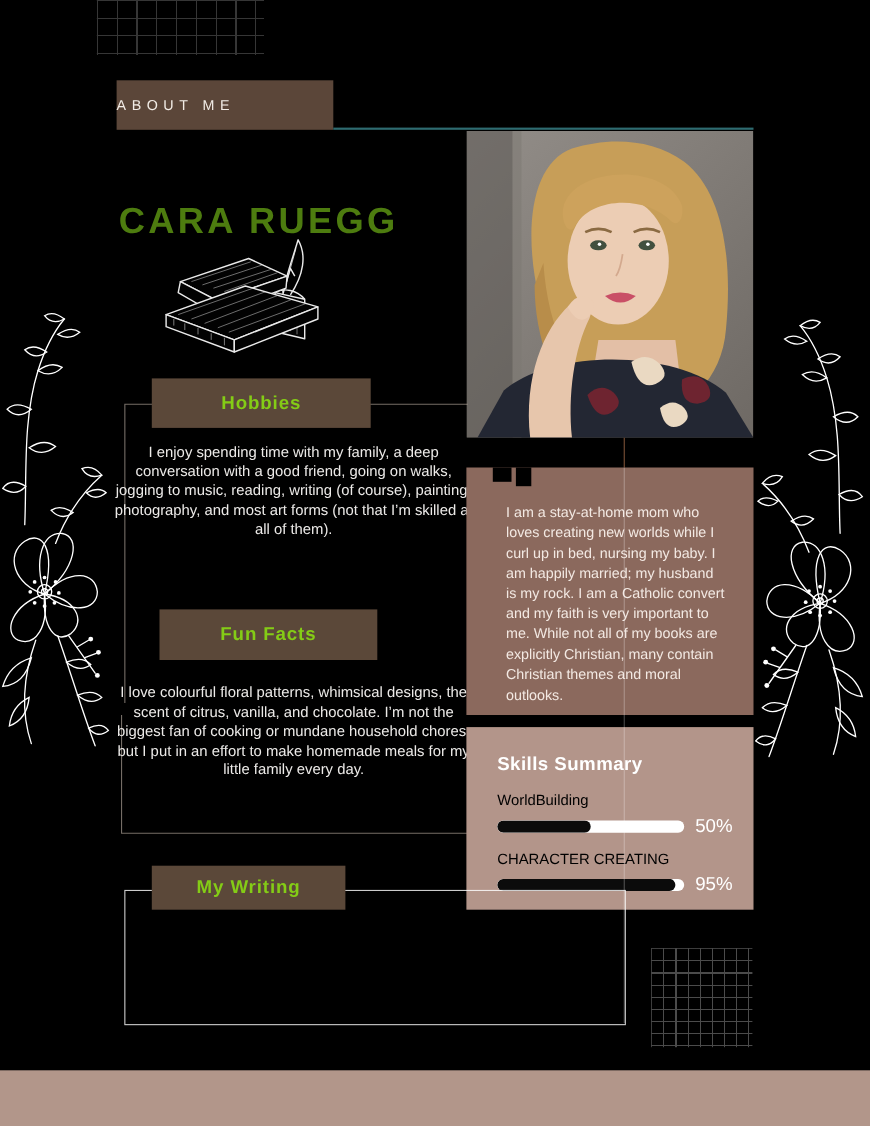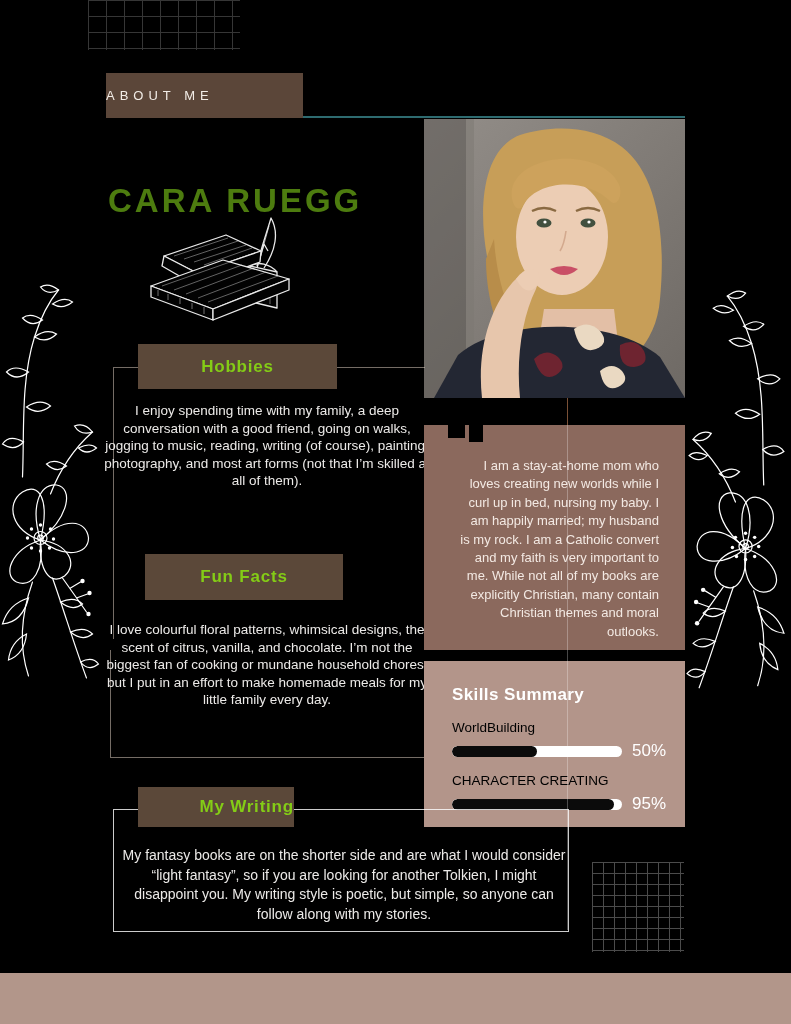"I am a stay-at-home mom" .bio-card .bio-text { text-align: right -> none }
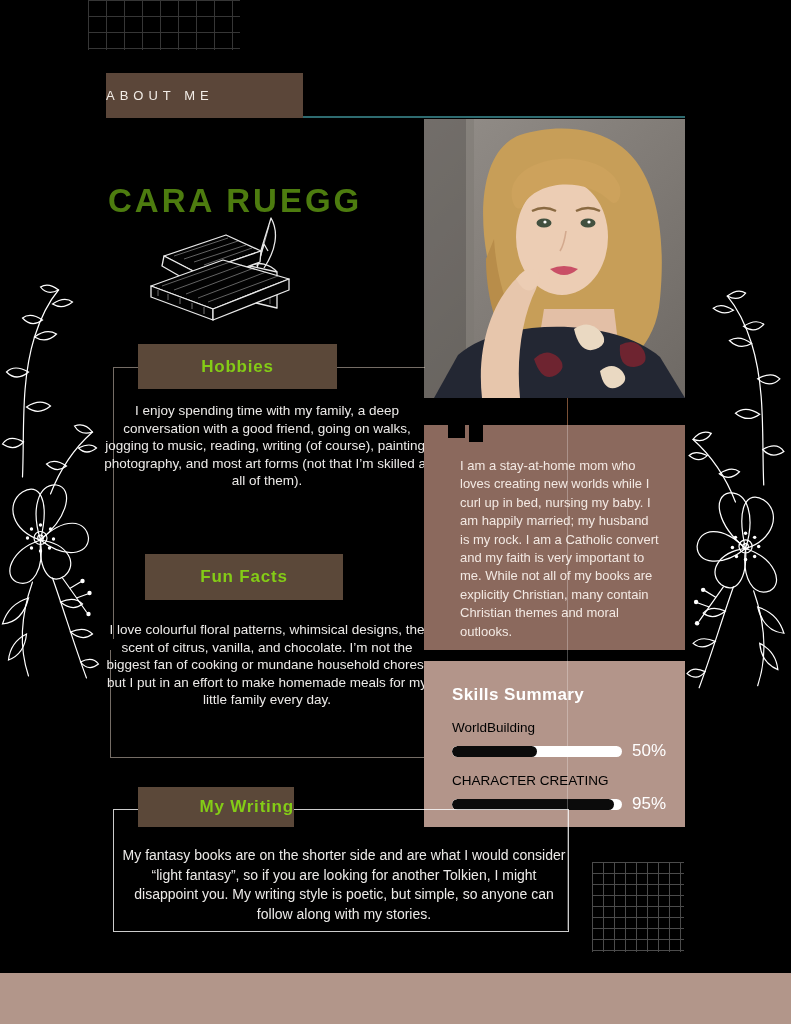"My Writing" .hdr-writing { justify-content: flex-end -> none; width: 156px -> 176px }
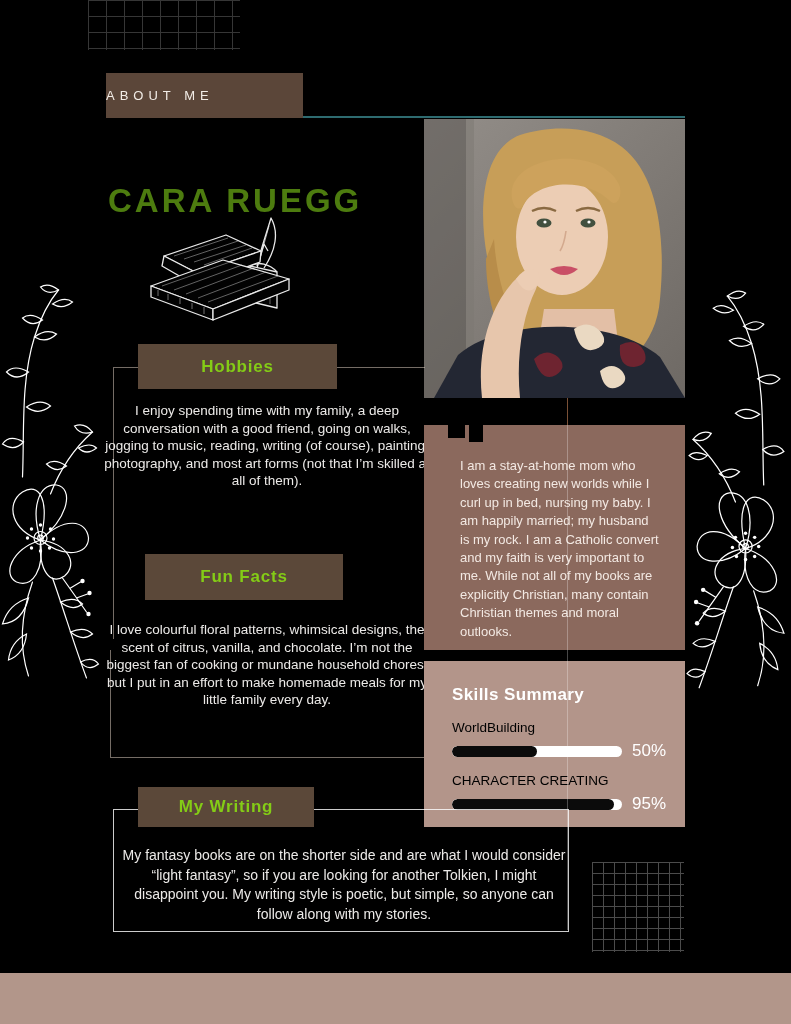"My fantasy books are on" div.abs { html: <div>My fantasy books are on the shorter side and are what I would consider “light fantasy”, so if you are looking for another Tolkien, I might disappoint you. My writing style is poetic, but simple, so anyone can follow along with my stories.</div> -> none }
